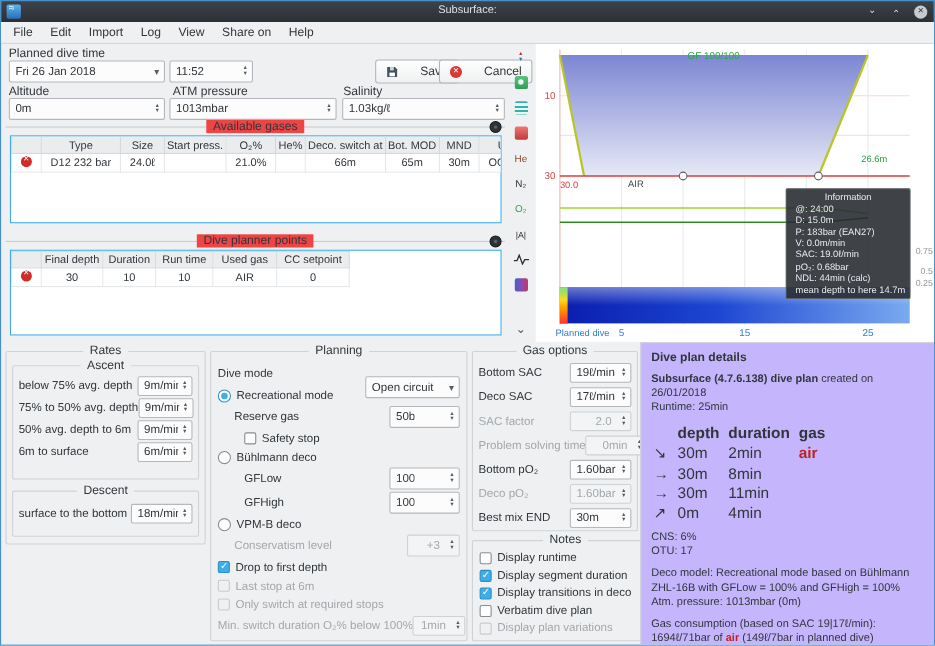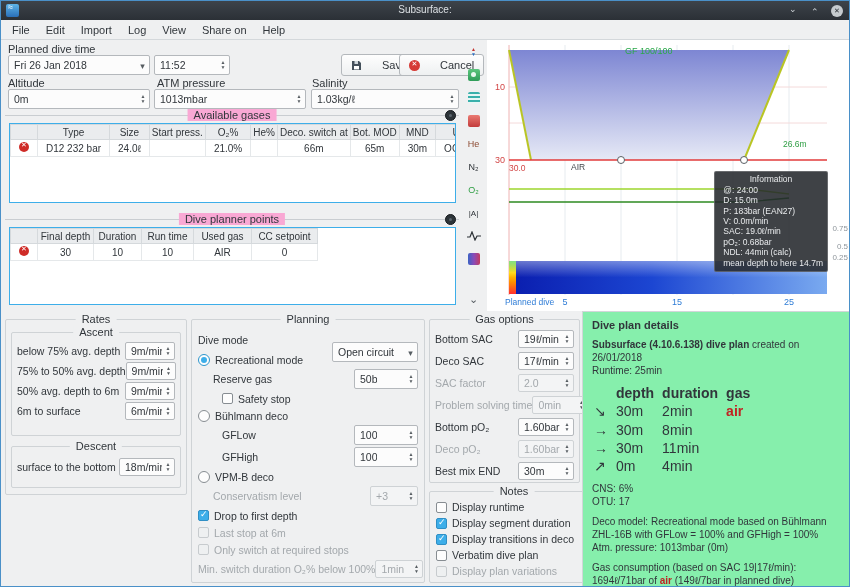"Available gases" .fg-title { background: #f9a8d4 -> #ef4444 }
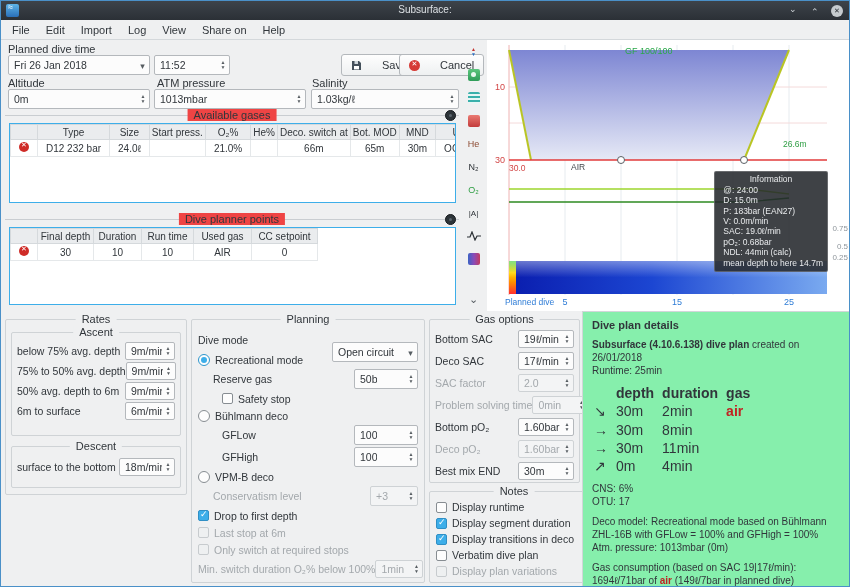"Dive plan details" #details-panel { background: #86efac -> #c4b5fd }
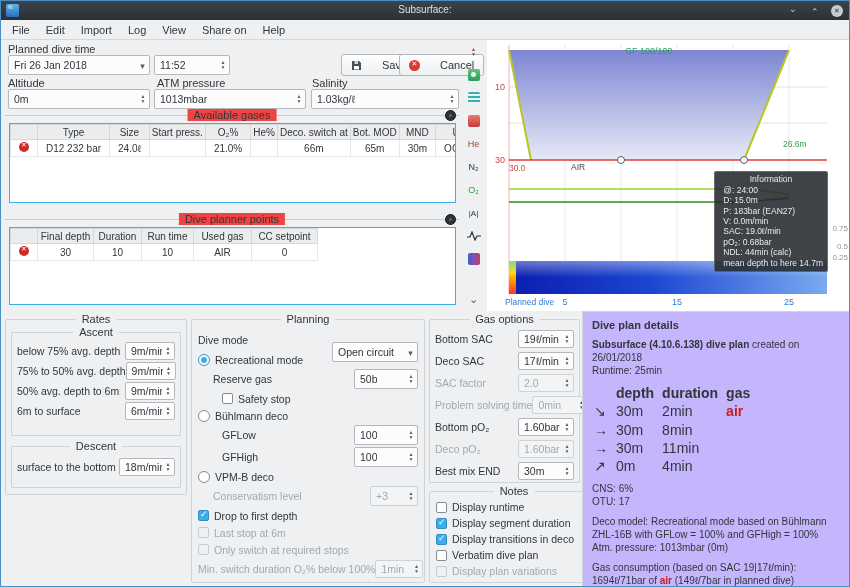"Subsurface (4.10.6.138) dive plan" b { text: 4.10.6.138 -> 4.7.6.138 }
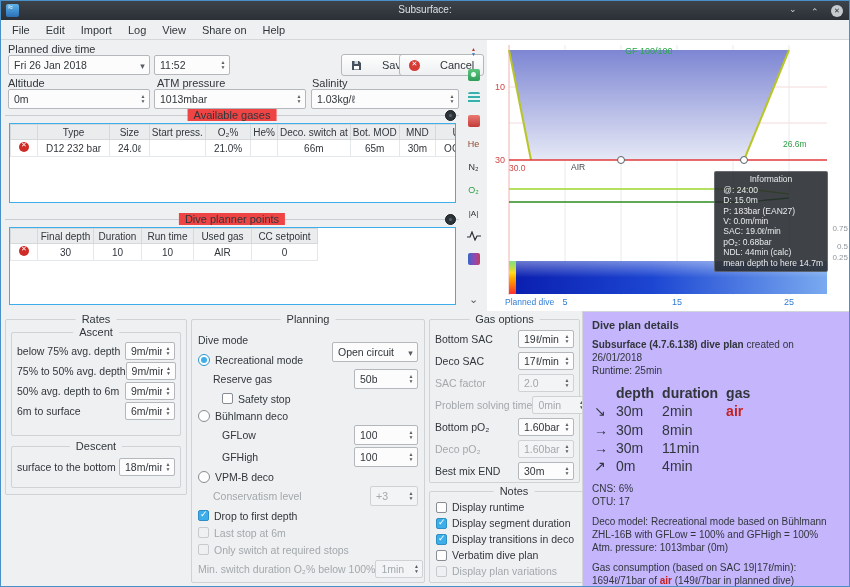"2.0" .ctrl.dis .val { text-align: none -> right }
